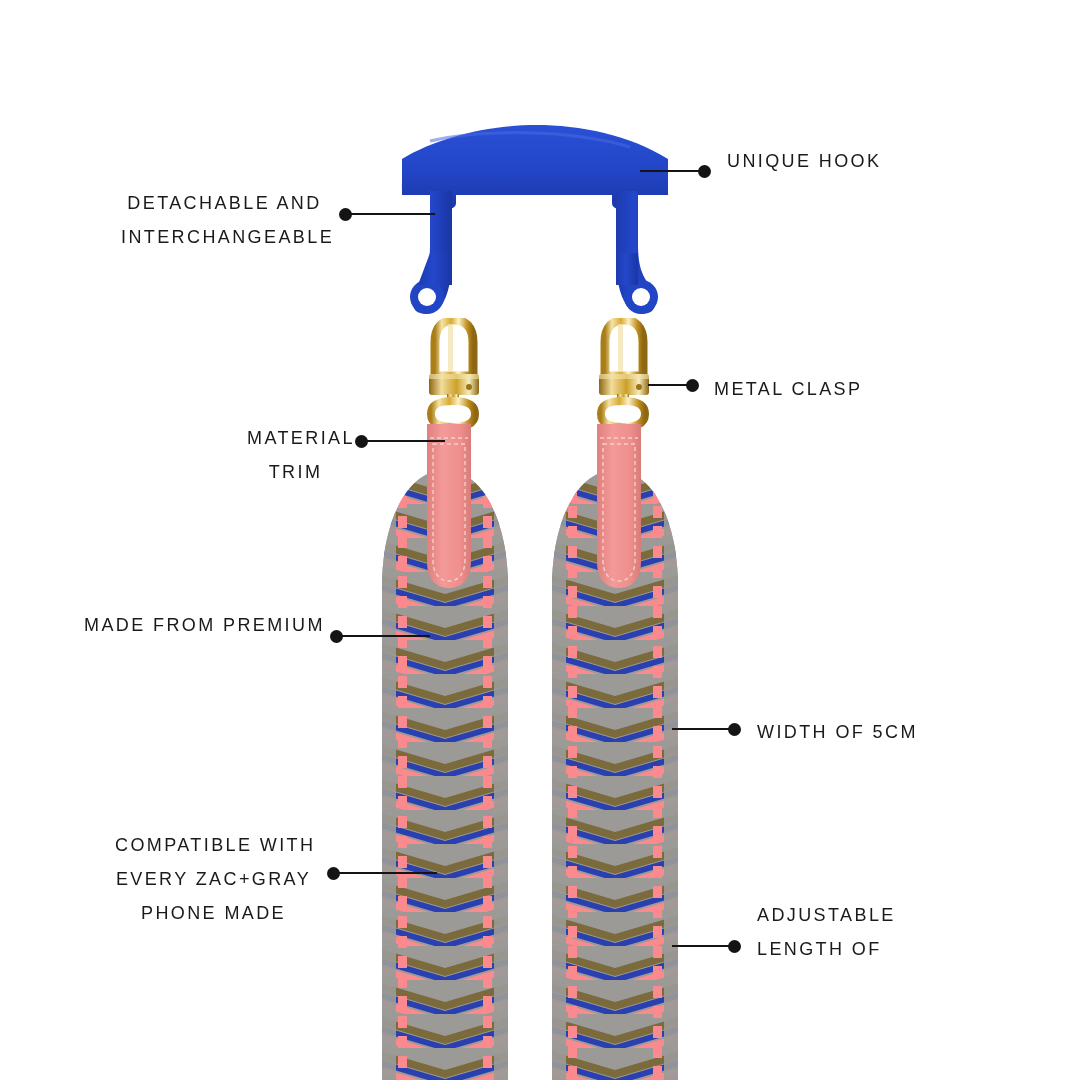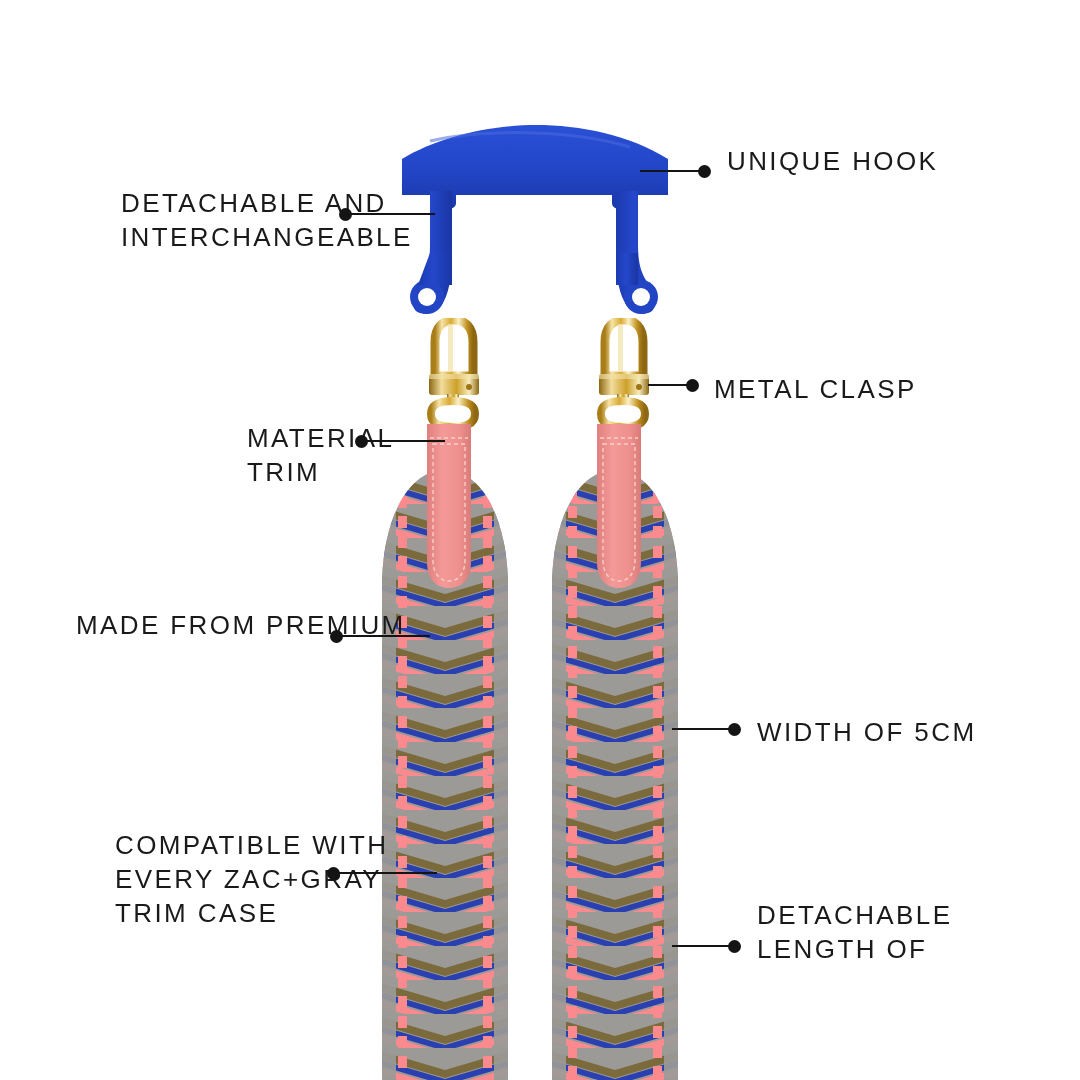"UNIQUE HOOK" .callout { font-size: 26px -> 18px }
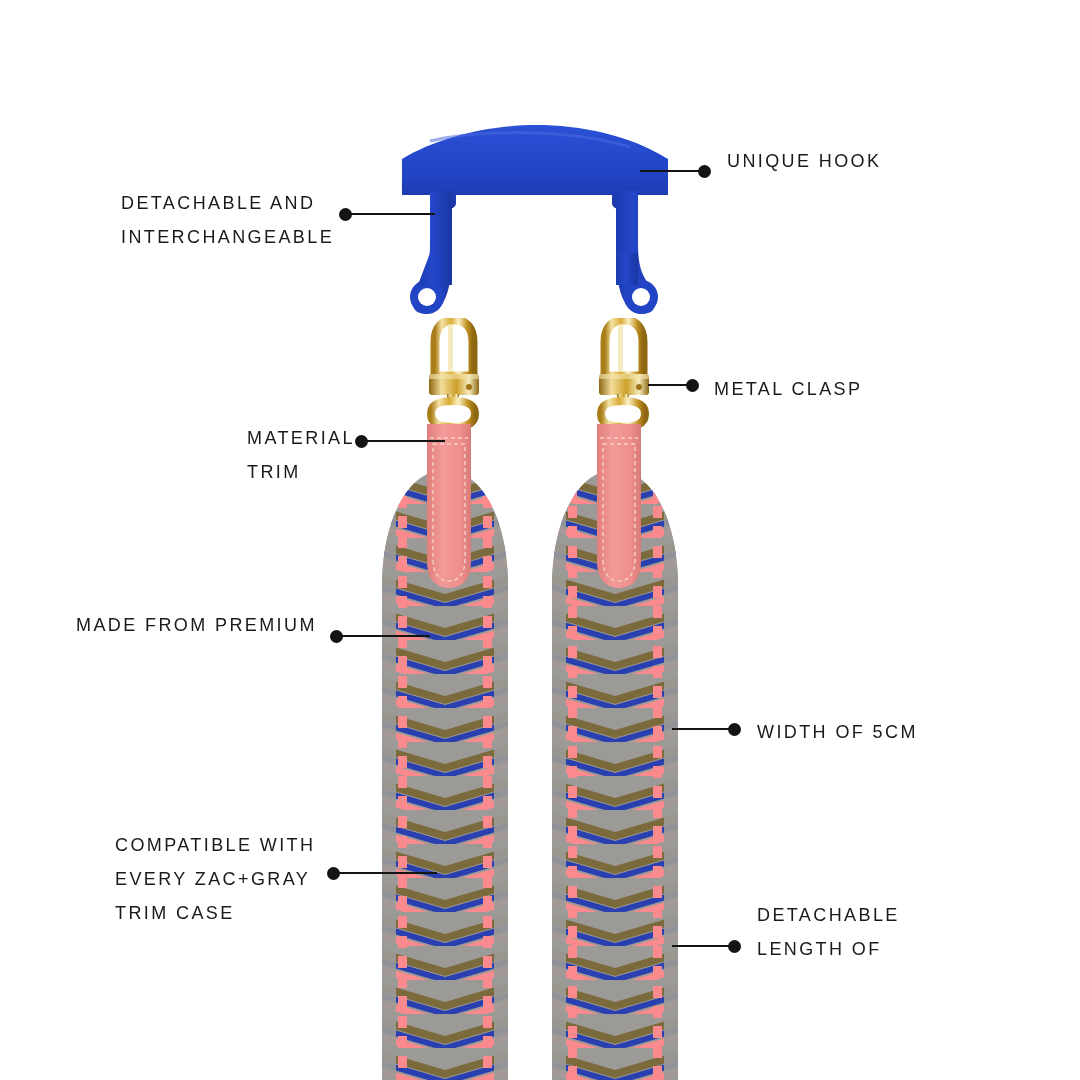"DETACHABLE AND" .callout.right-align { text-align: left -> center }
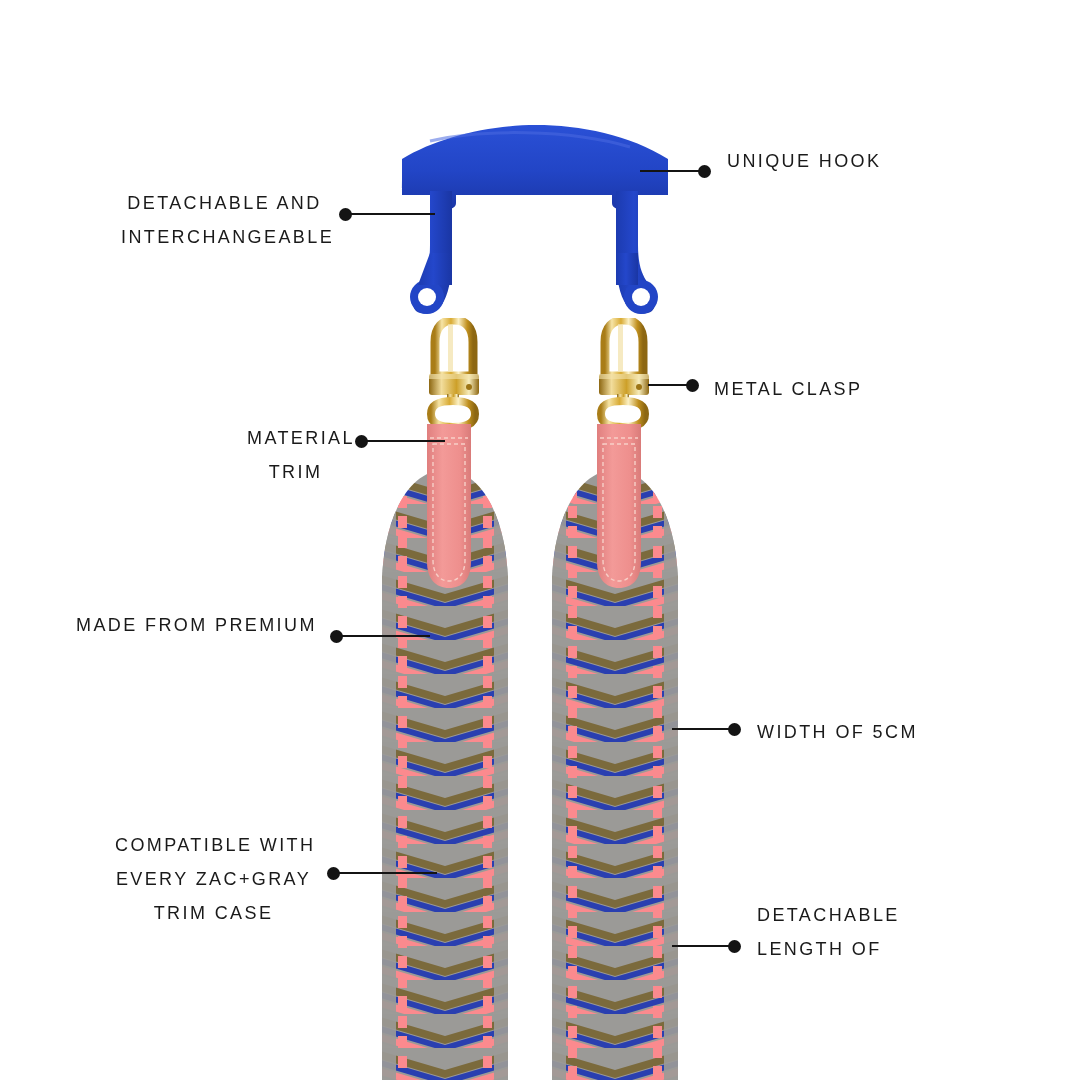"MADE FROM PREMIUM" div.callout { left: 76px -> 84px }
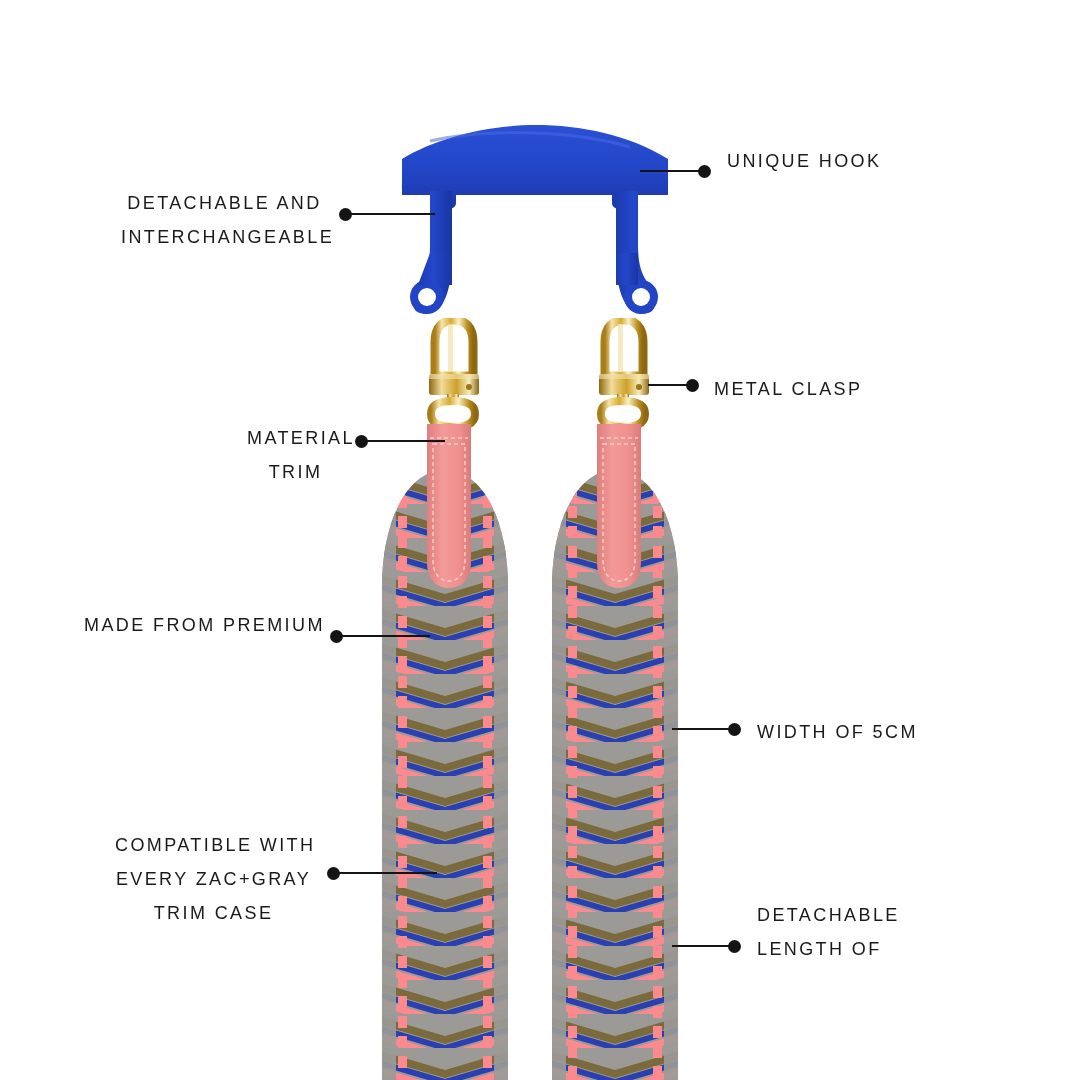"TRIM CASE" div { text: TRIM CASE -> PHONE MADE }
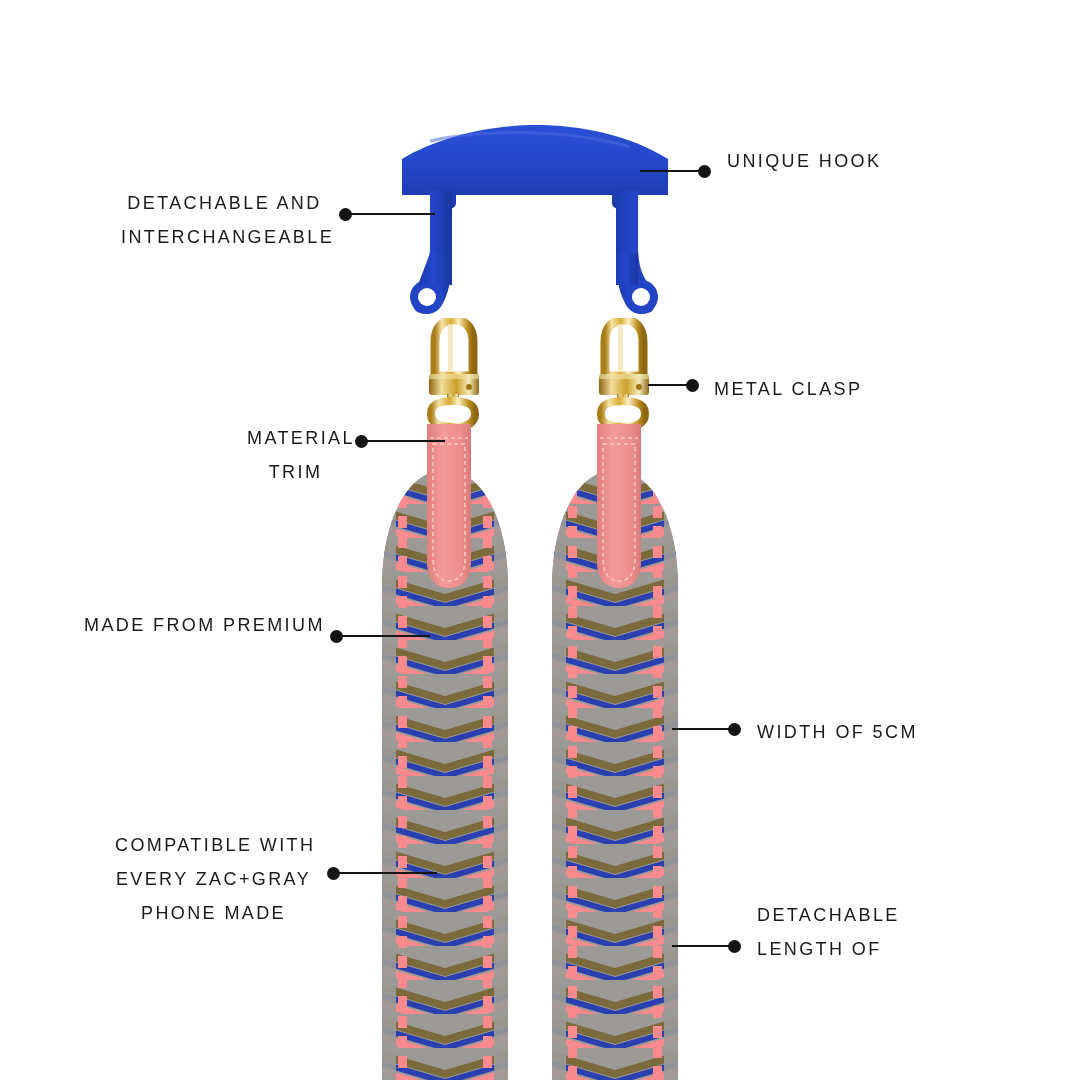"DETACHABLE" div { text: DETACHABLE -> ADJUSTABLE }
